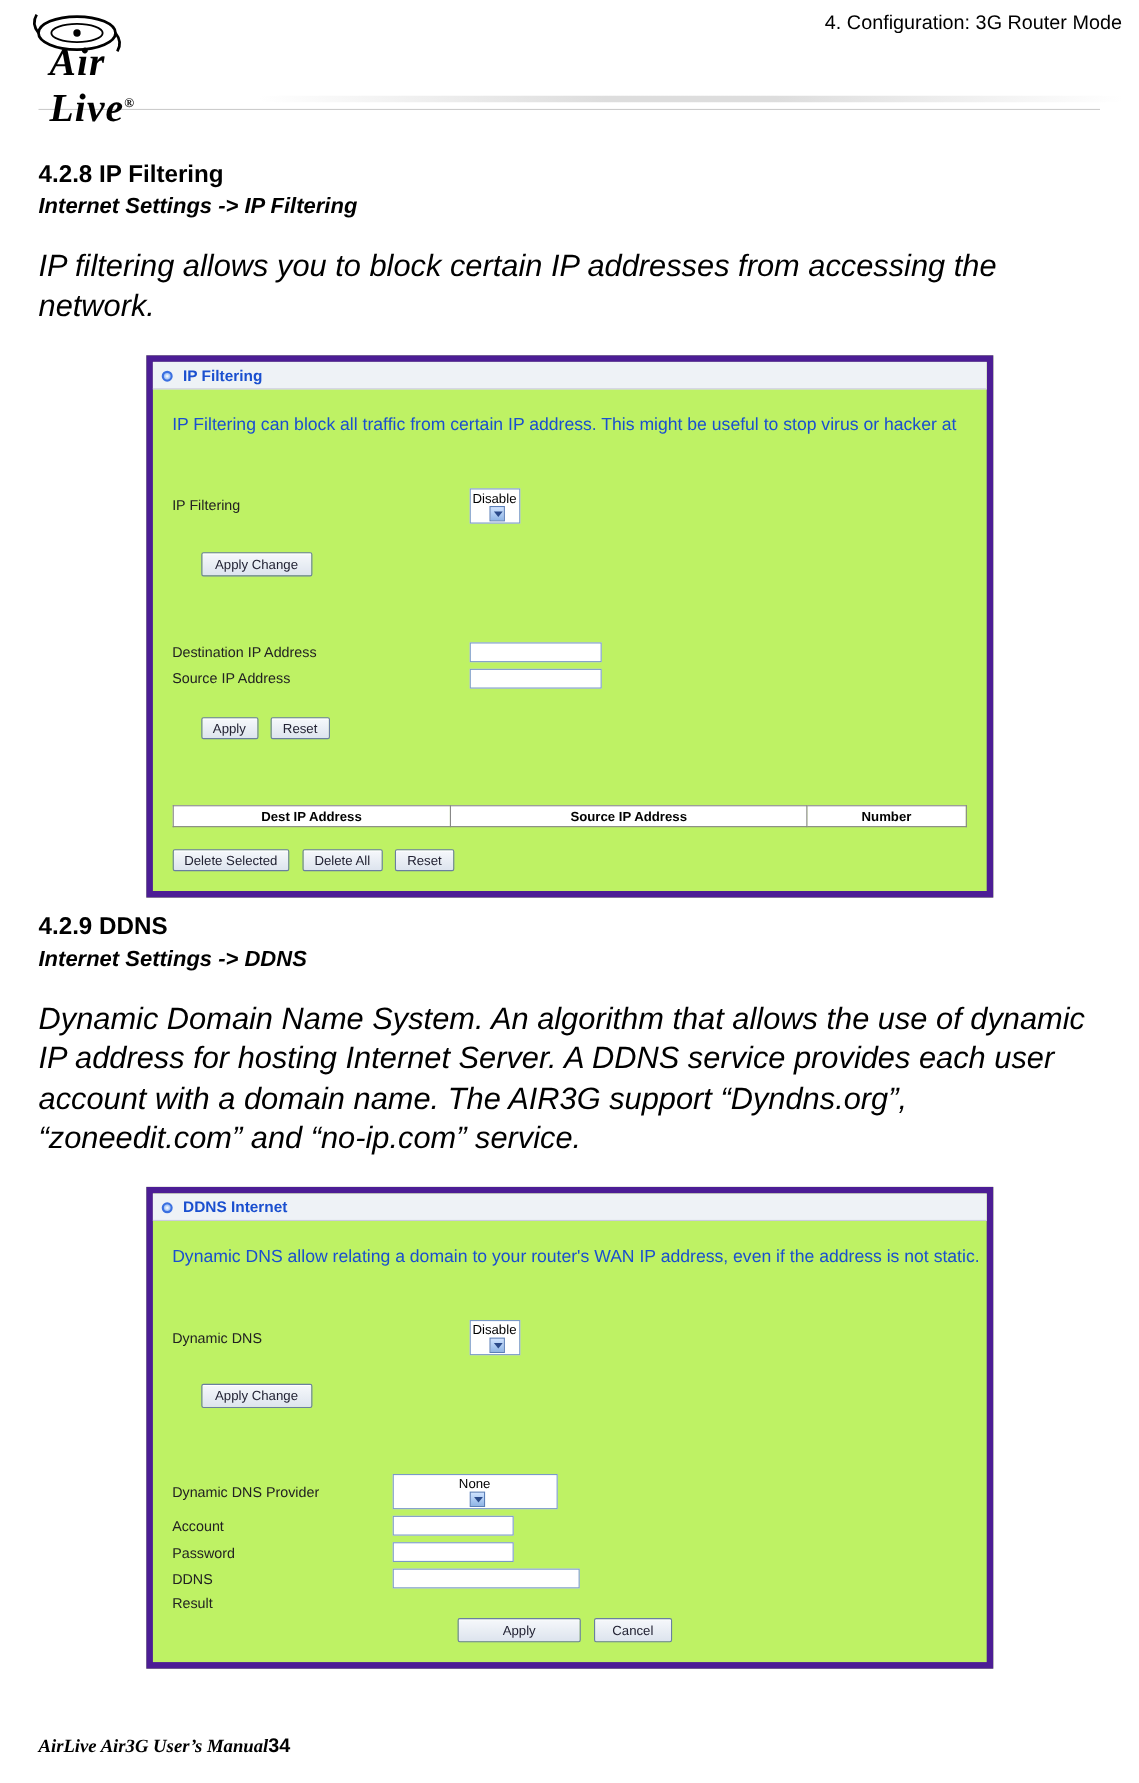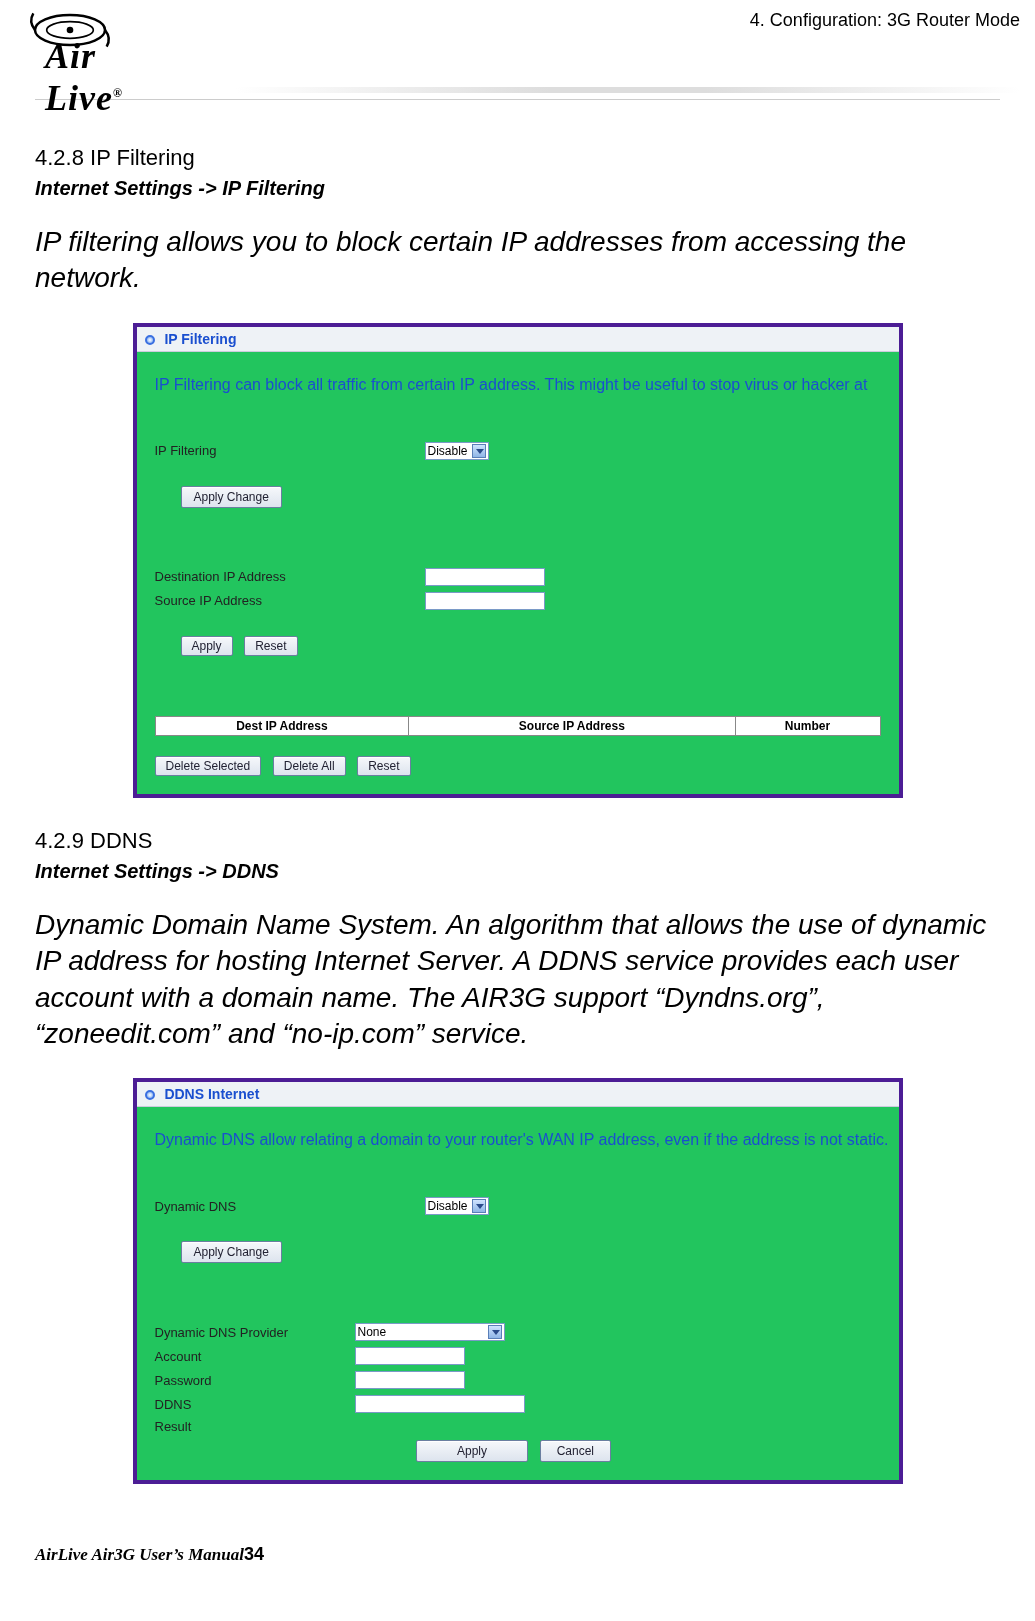"4.2.8 IP Filtering" .h-section { font-weight: normal -> bold }
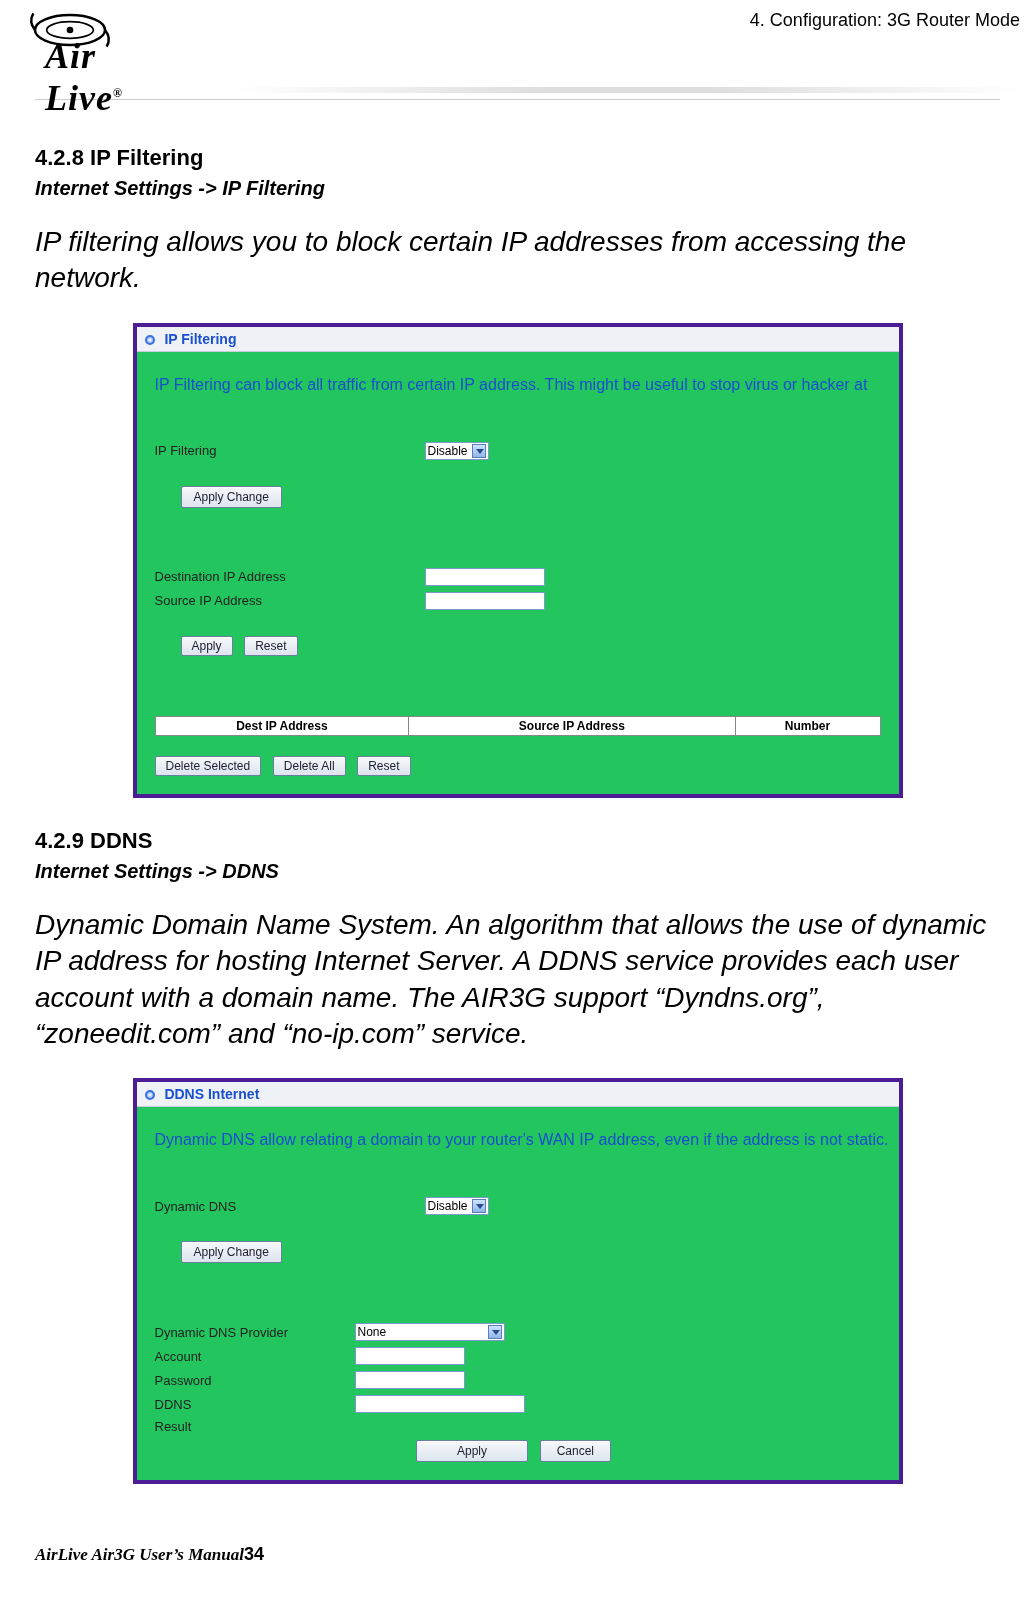"IP Filtering" .panel { background: #22c55e -> #bef264; border: 4px solid #4c1d95 -> 6px solid #4c1d95; margin: 0 auto 30px auto -> 0 auto 13px auto }
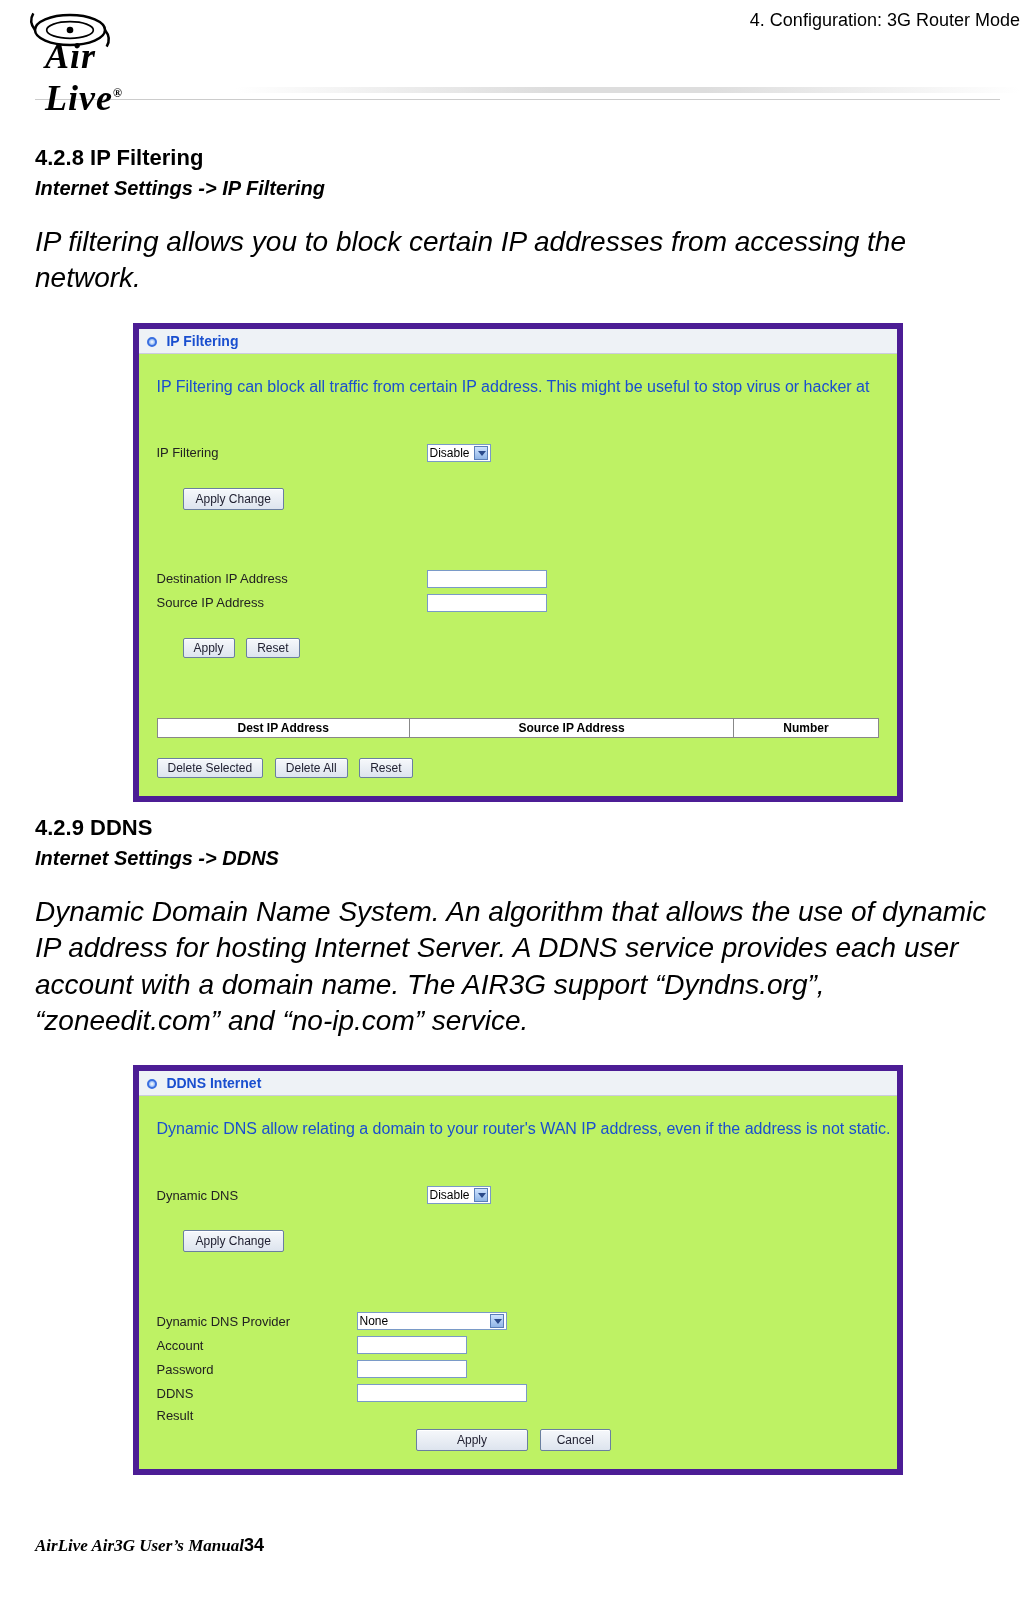"Disable" .select-box { flex-direction: none -> column }
